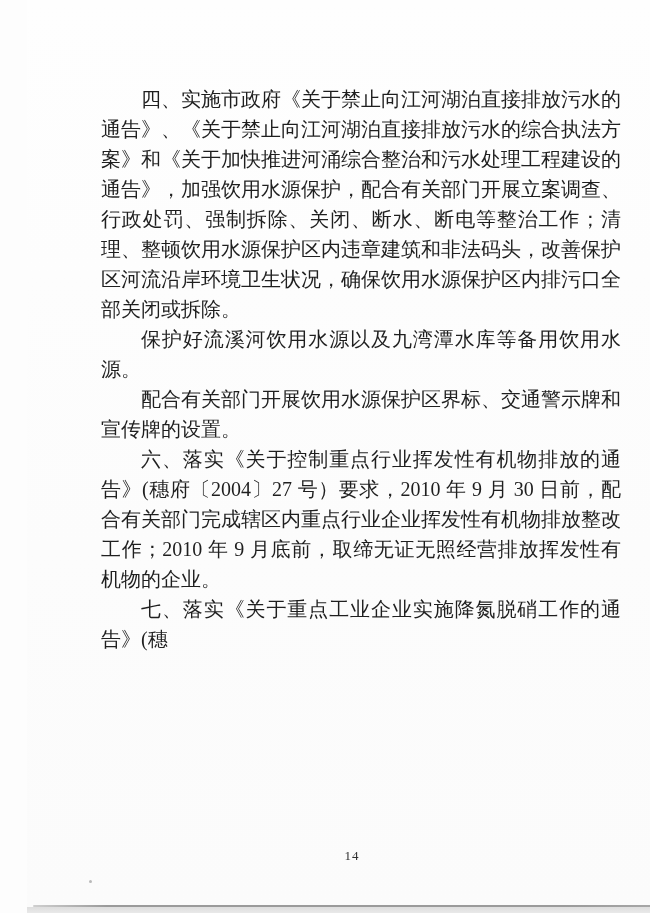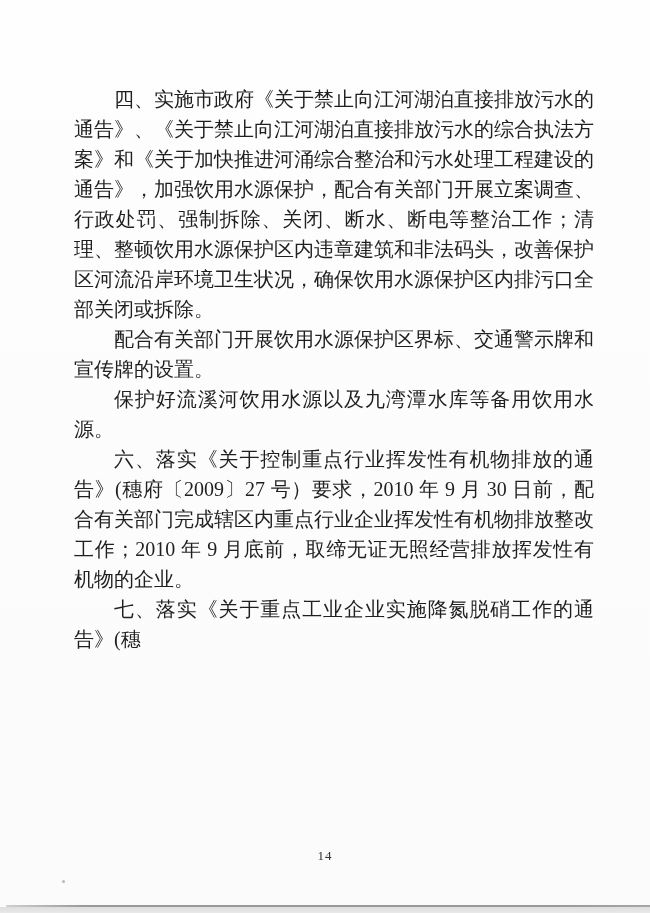"四、实施市政府《关于禁止向江河湖泊直接排放污水的通告》、《关于禁止向江河湖泊直接" .scan-page { margin-left: none -> 27px }
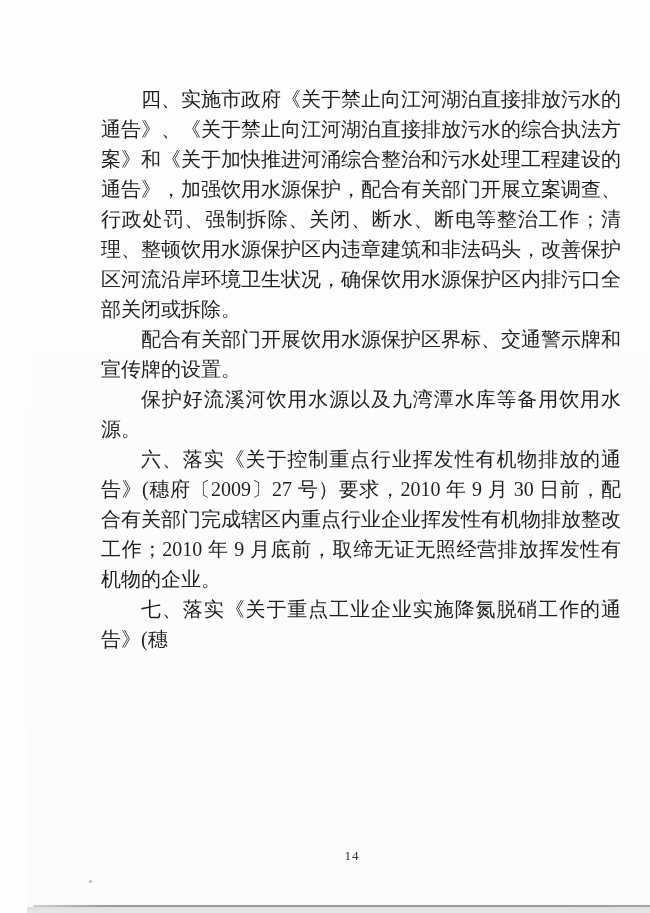"配合有关部门开展饮用水源保护区界标、交通警示牌和宣传牌的设置。" p { order: before "保护好流溪河饮用水源以及九湾潭水库等备用饮用水源。" -> after "保护好流溪河饮用水源以及九湾潭水库等备用饮用水源。" }
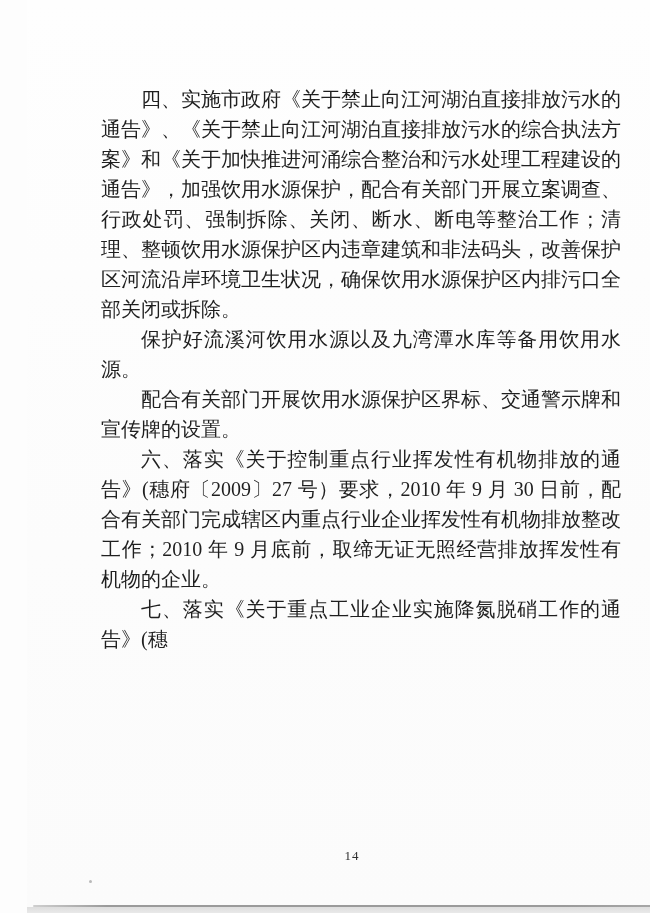"六、落实《关于控制重点行业挥发性有机物排放的通告》(穗府〔2009〕27" p { text: 2009 -> 2004 }
